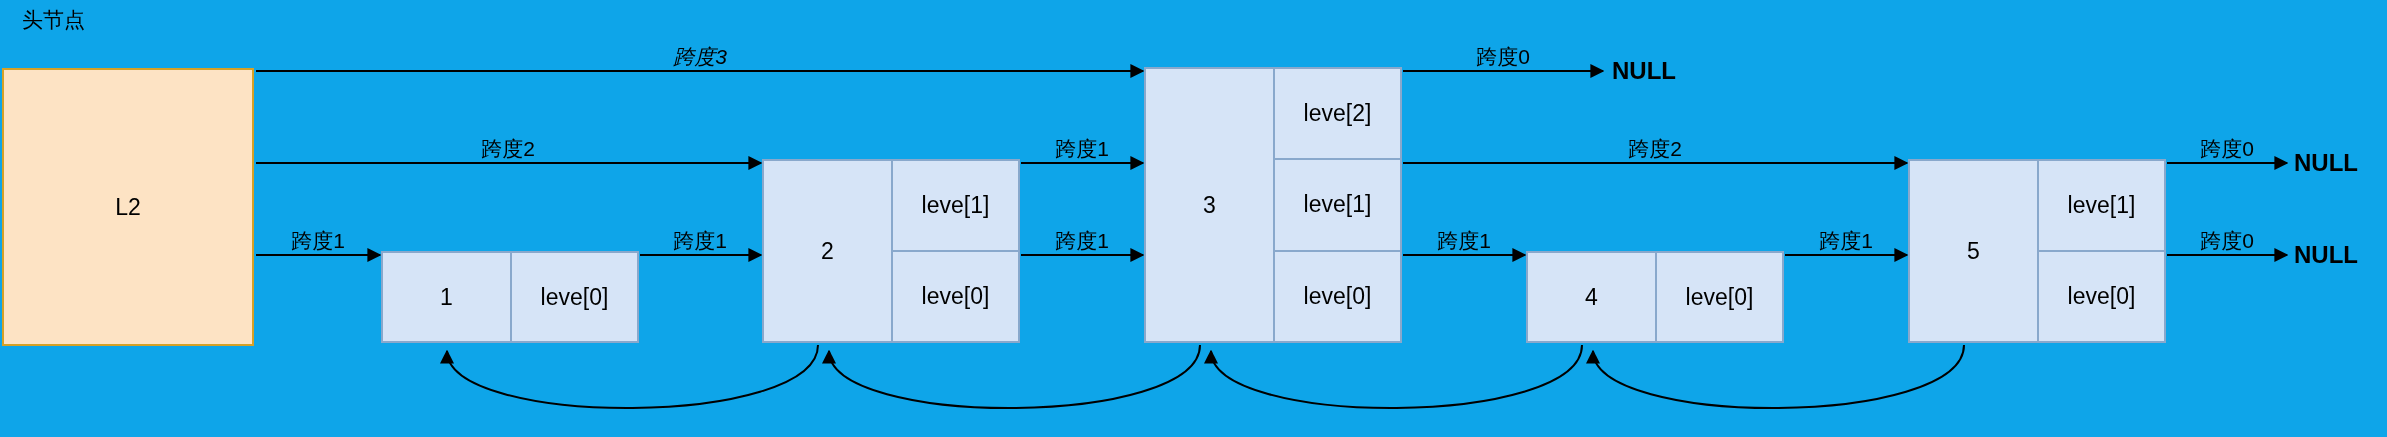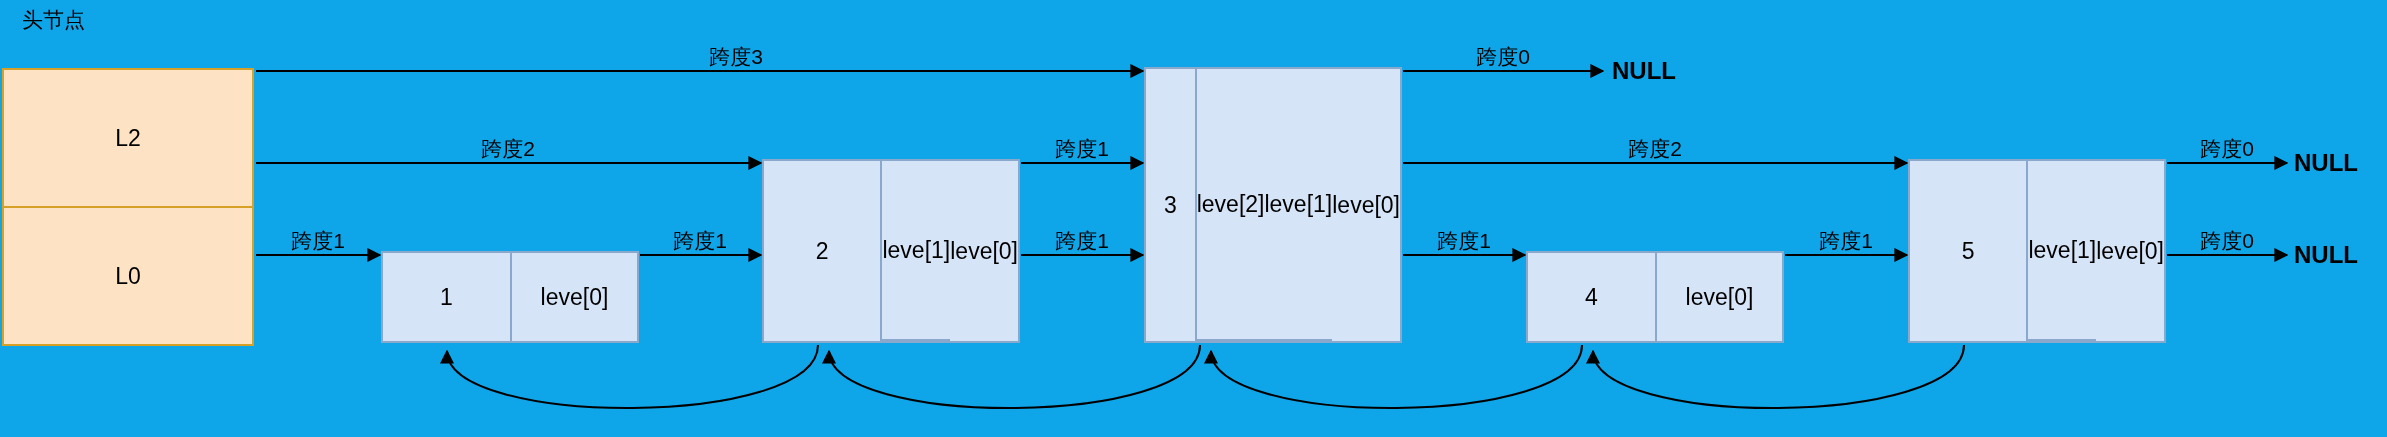"跨度3" div.edge-label { font-style: none -> italic; left: 736px -> 700px }
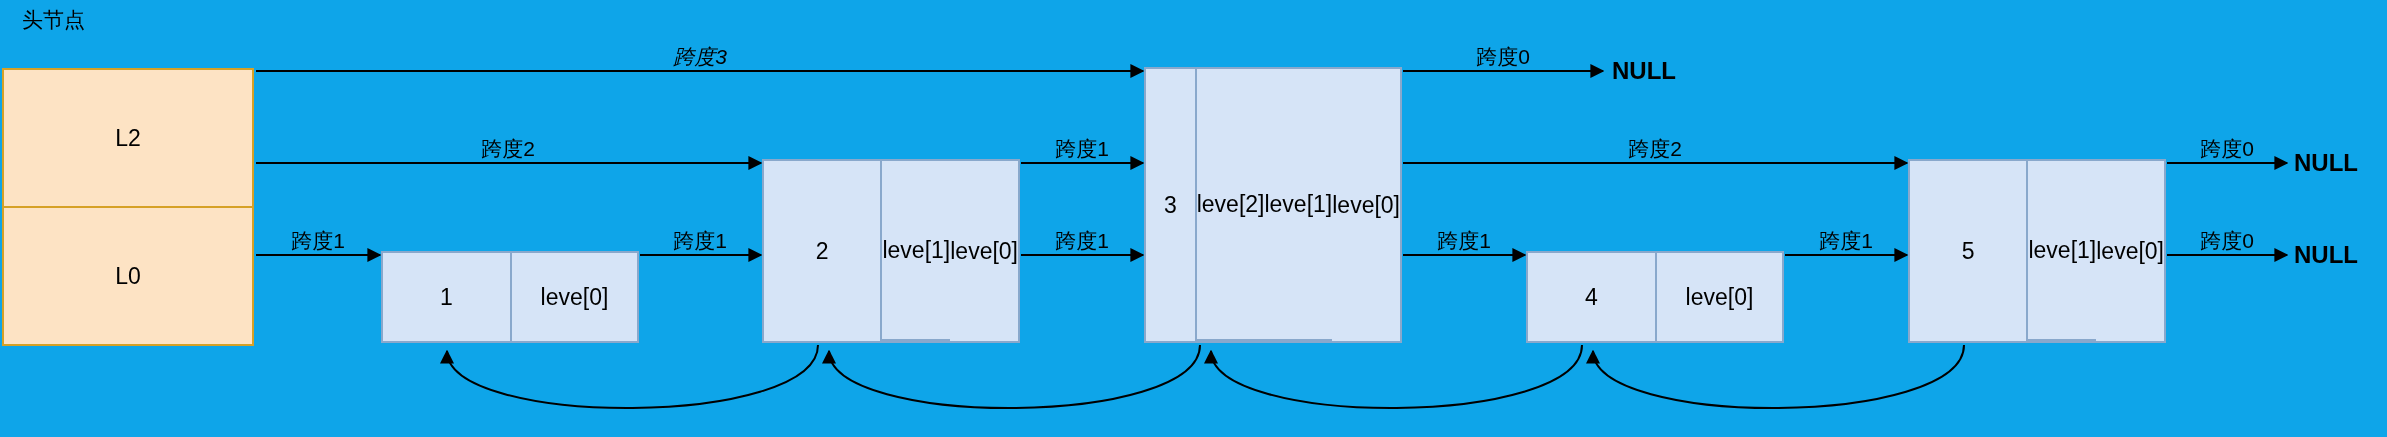"leve[2]" .node-levels { flex-direction: row -> column }
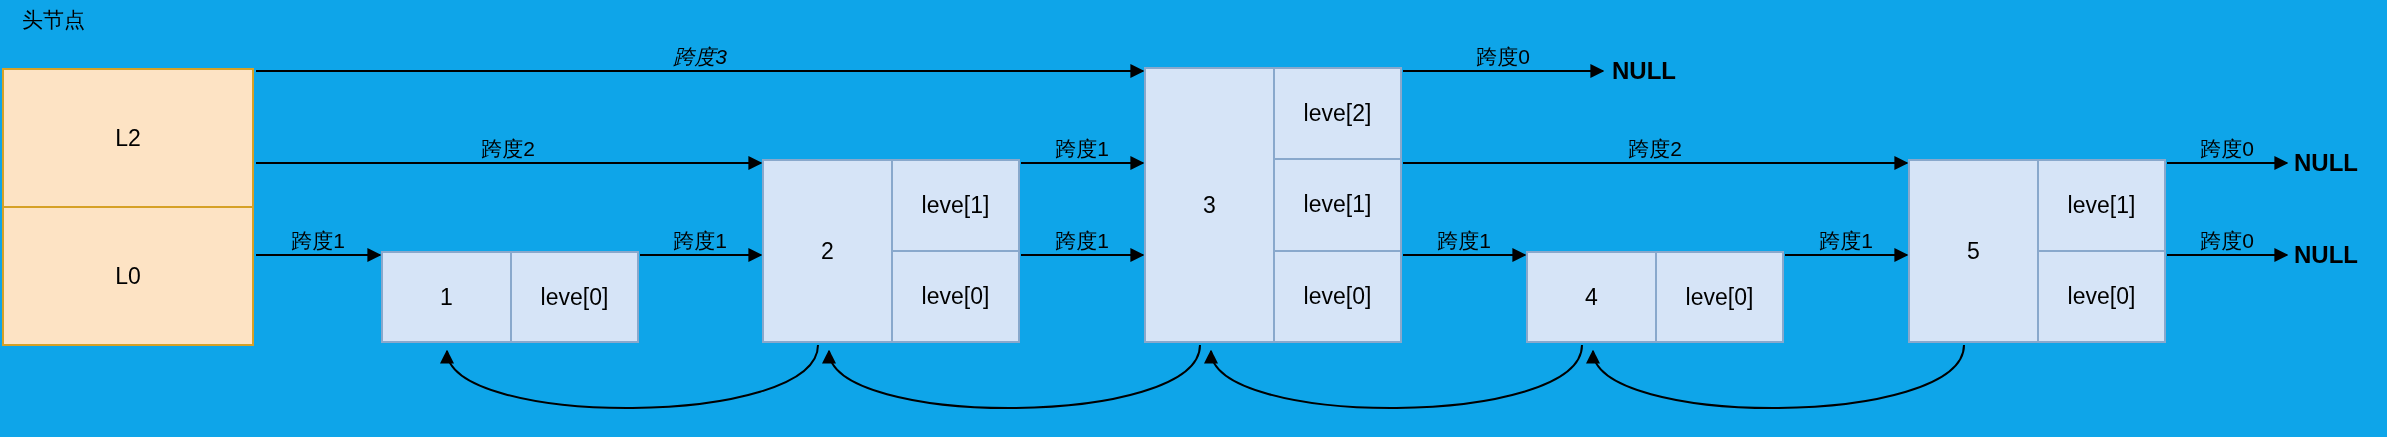"L0" div.head-cell { html: <div>L0</div> -> none }
